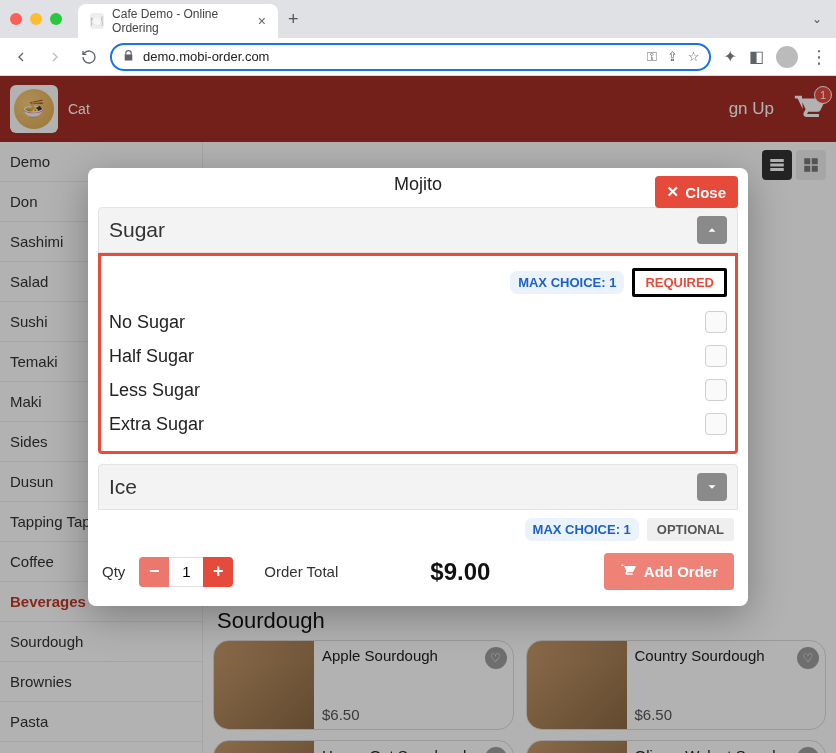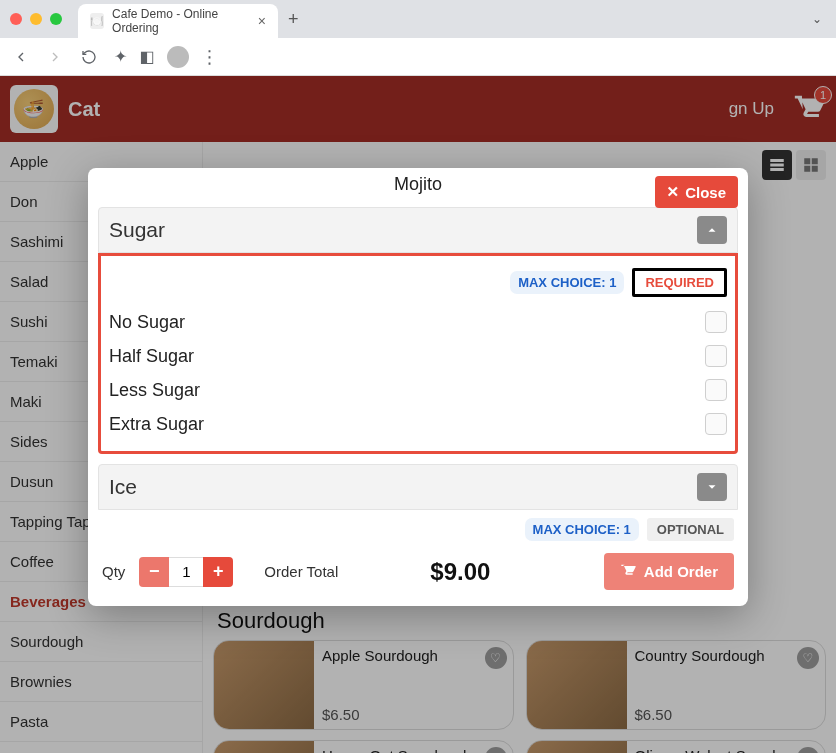"demo.mobi-order.com" div.url-bar { html: none -> <div> <span><svg> <path></path> </svg></span> <span>demo.mobi-order.com</span> <div> <span>⚿</span> <span>⇪</span> <span>☆</span> </div> </div> }
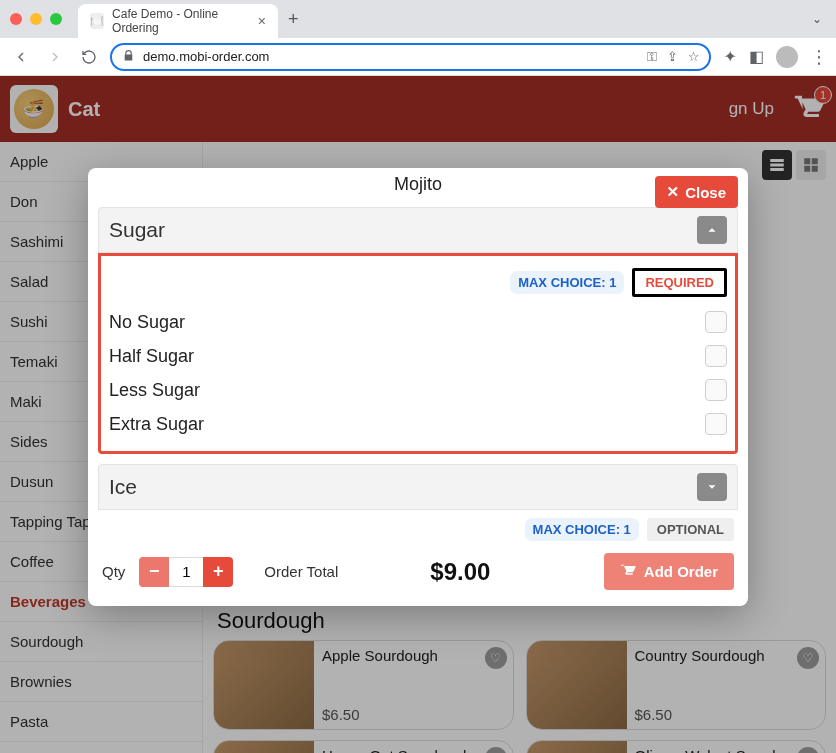"Cat" .cat-btn { font-size: 20px -> 14px; font-weight: 700 -> 400 }
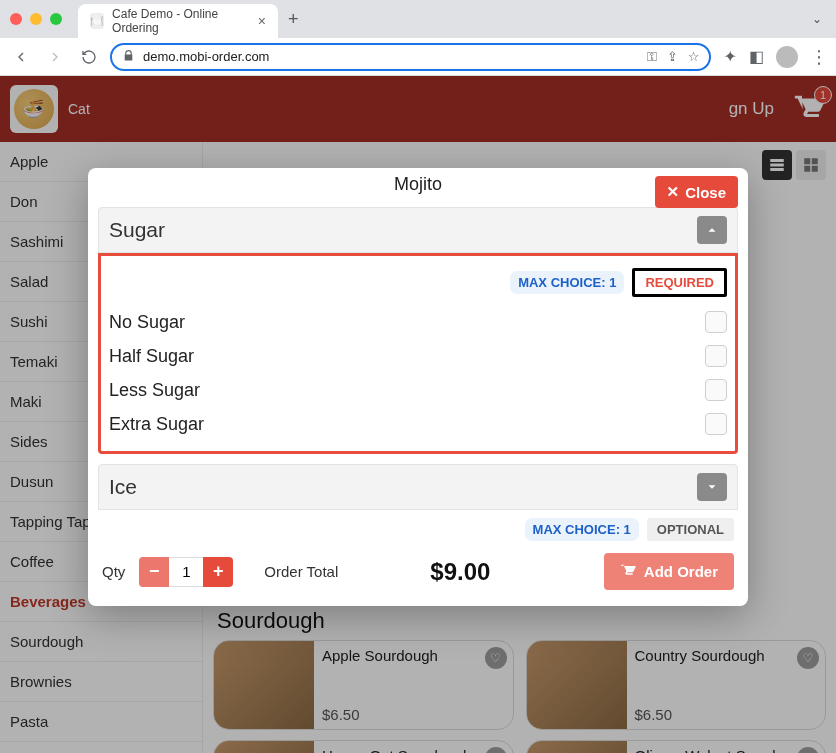"Apple" div.sidebar-item { text: Apple -> Demo }
